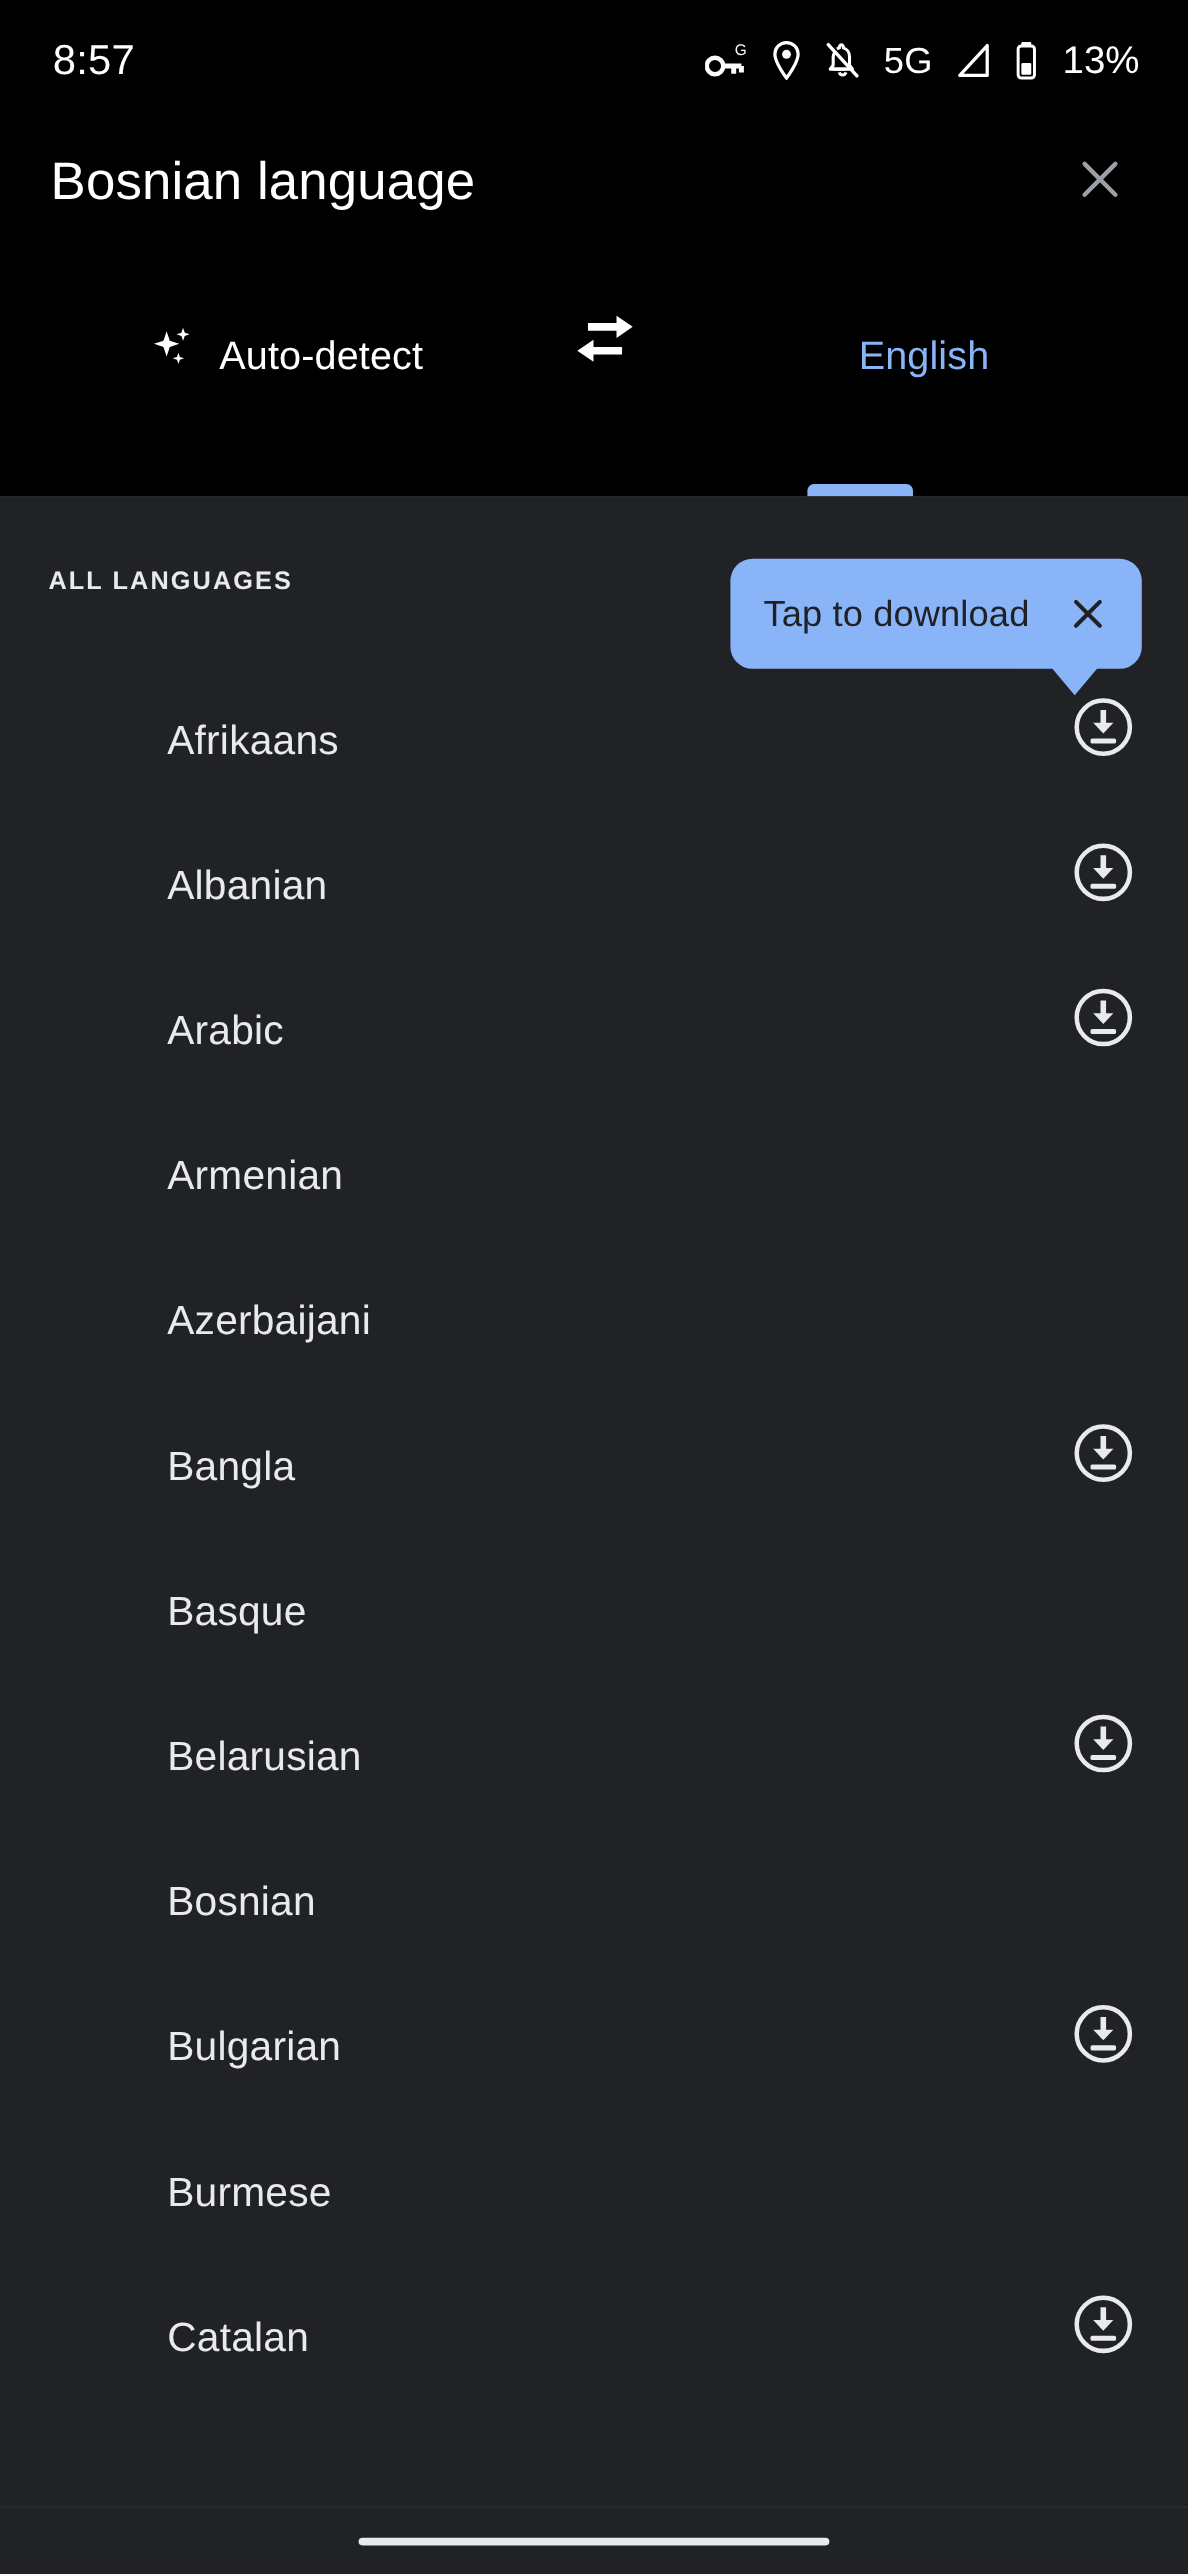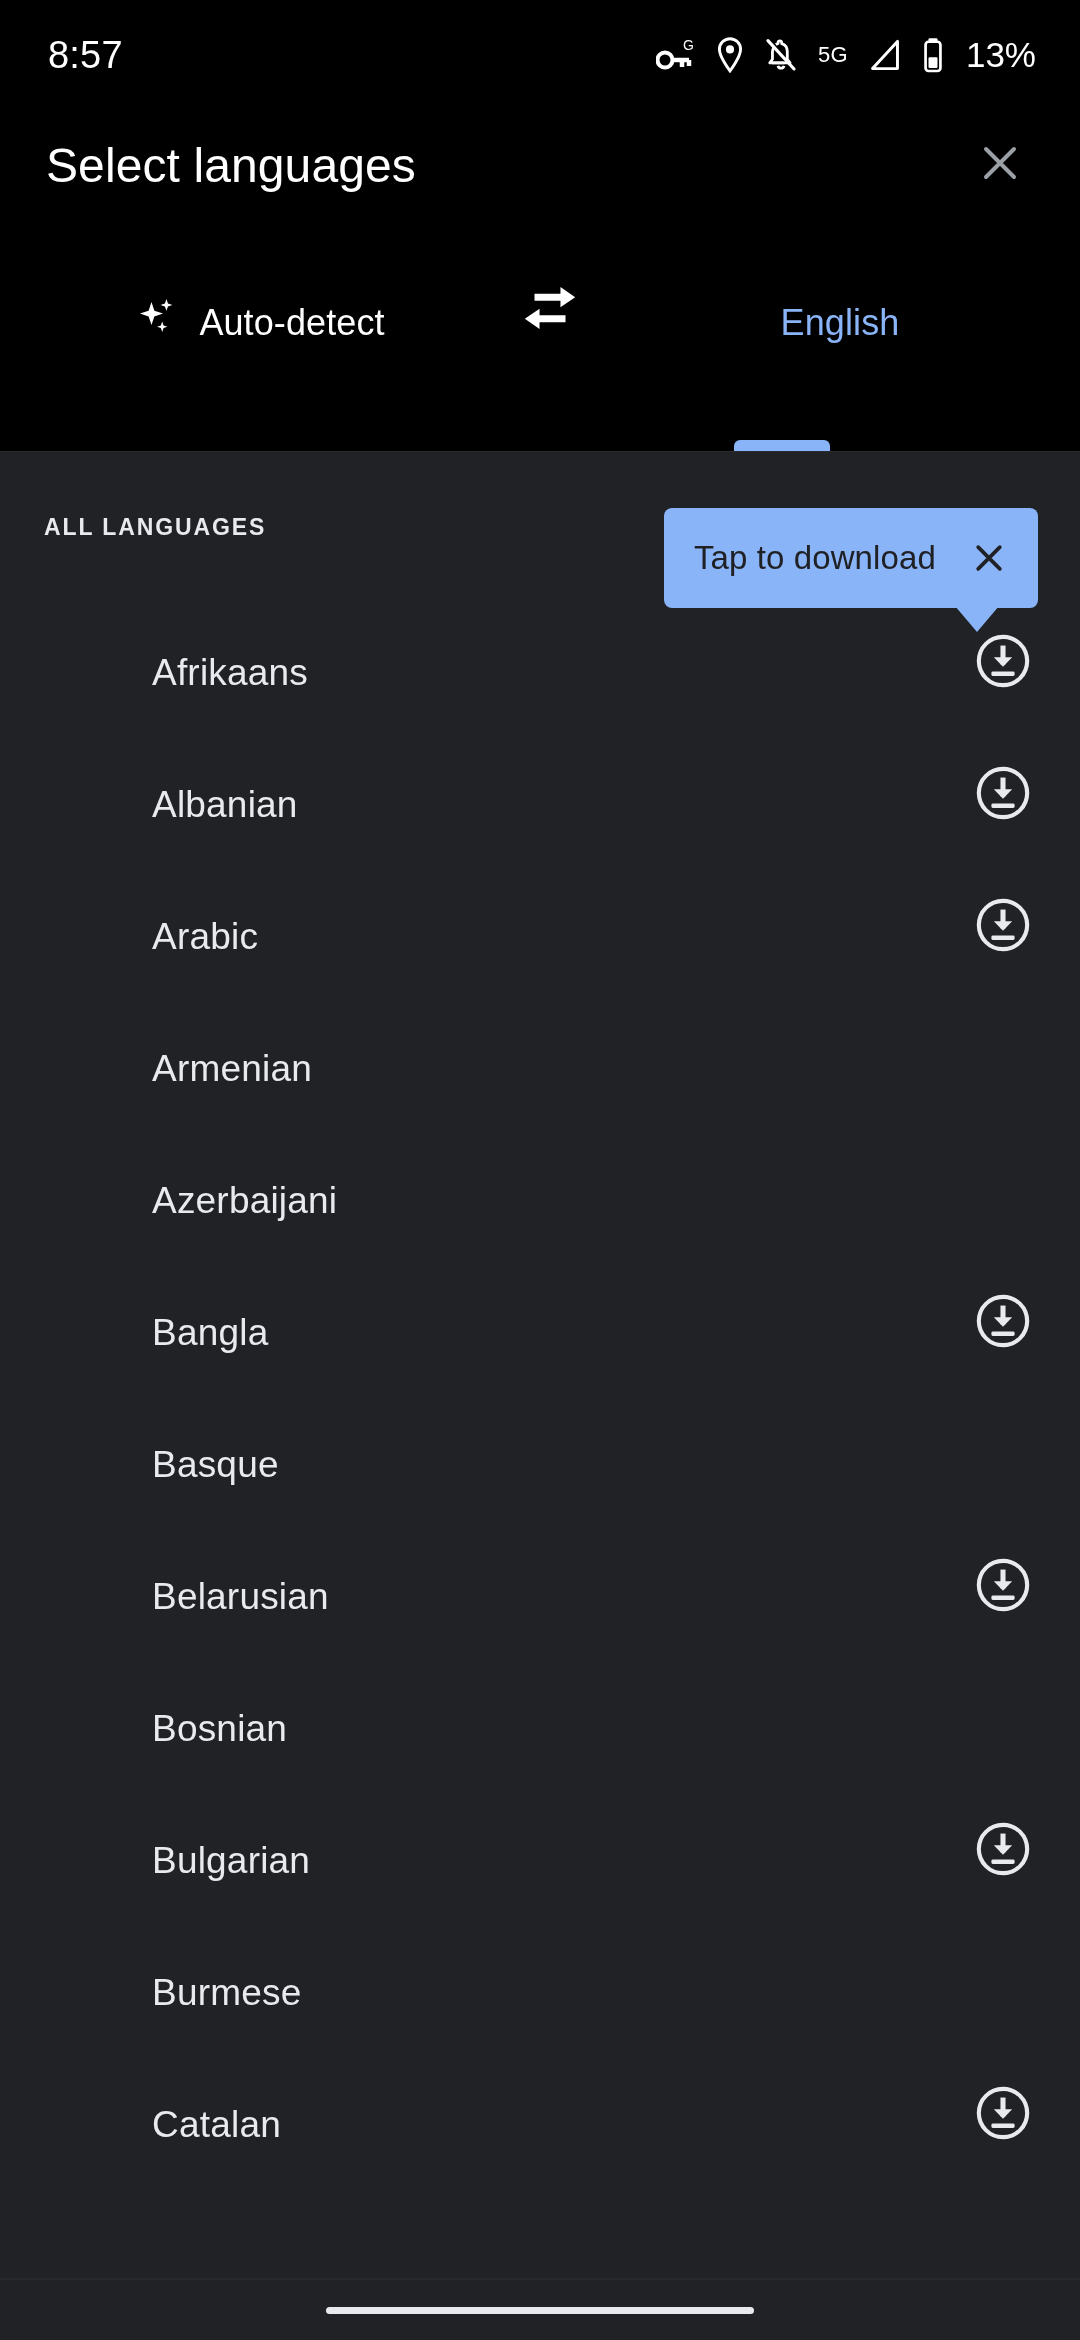"5G" .net-label { font-size: 22px -> 33px }
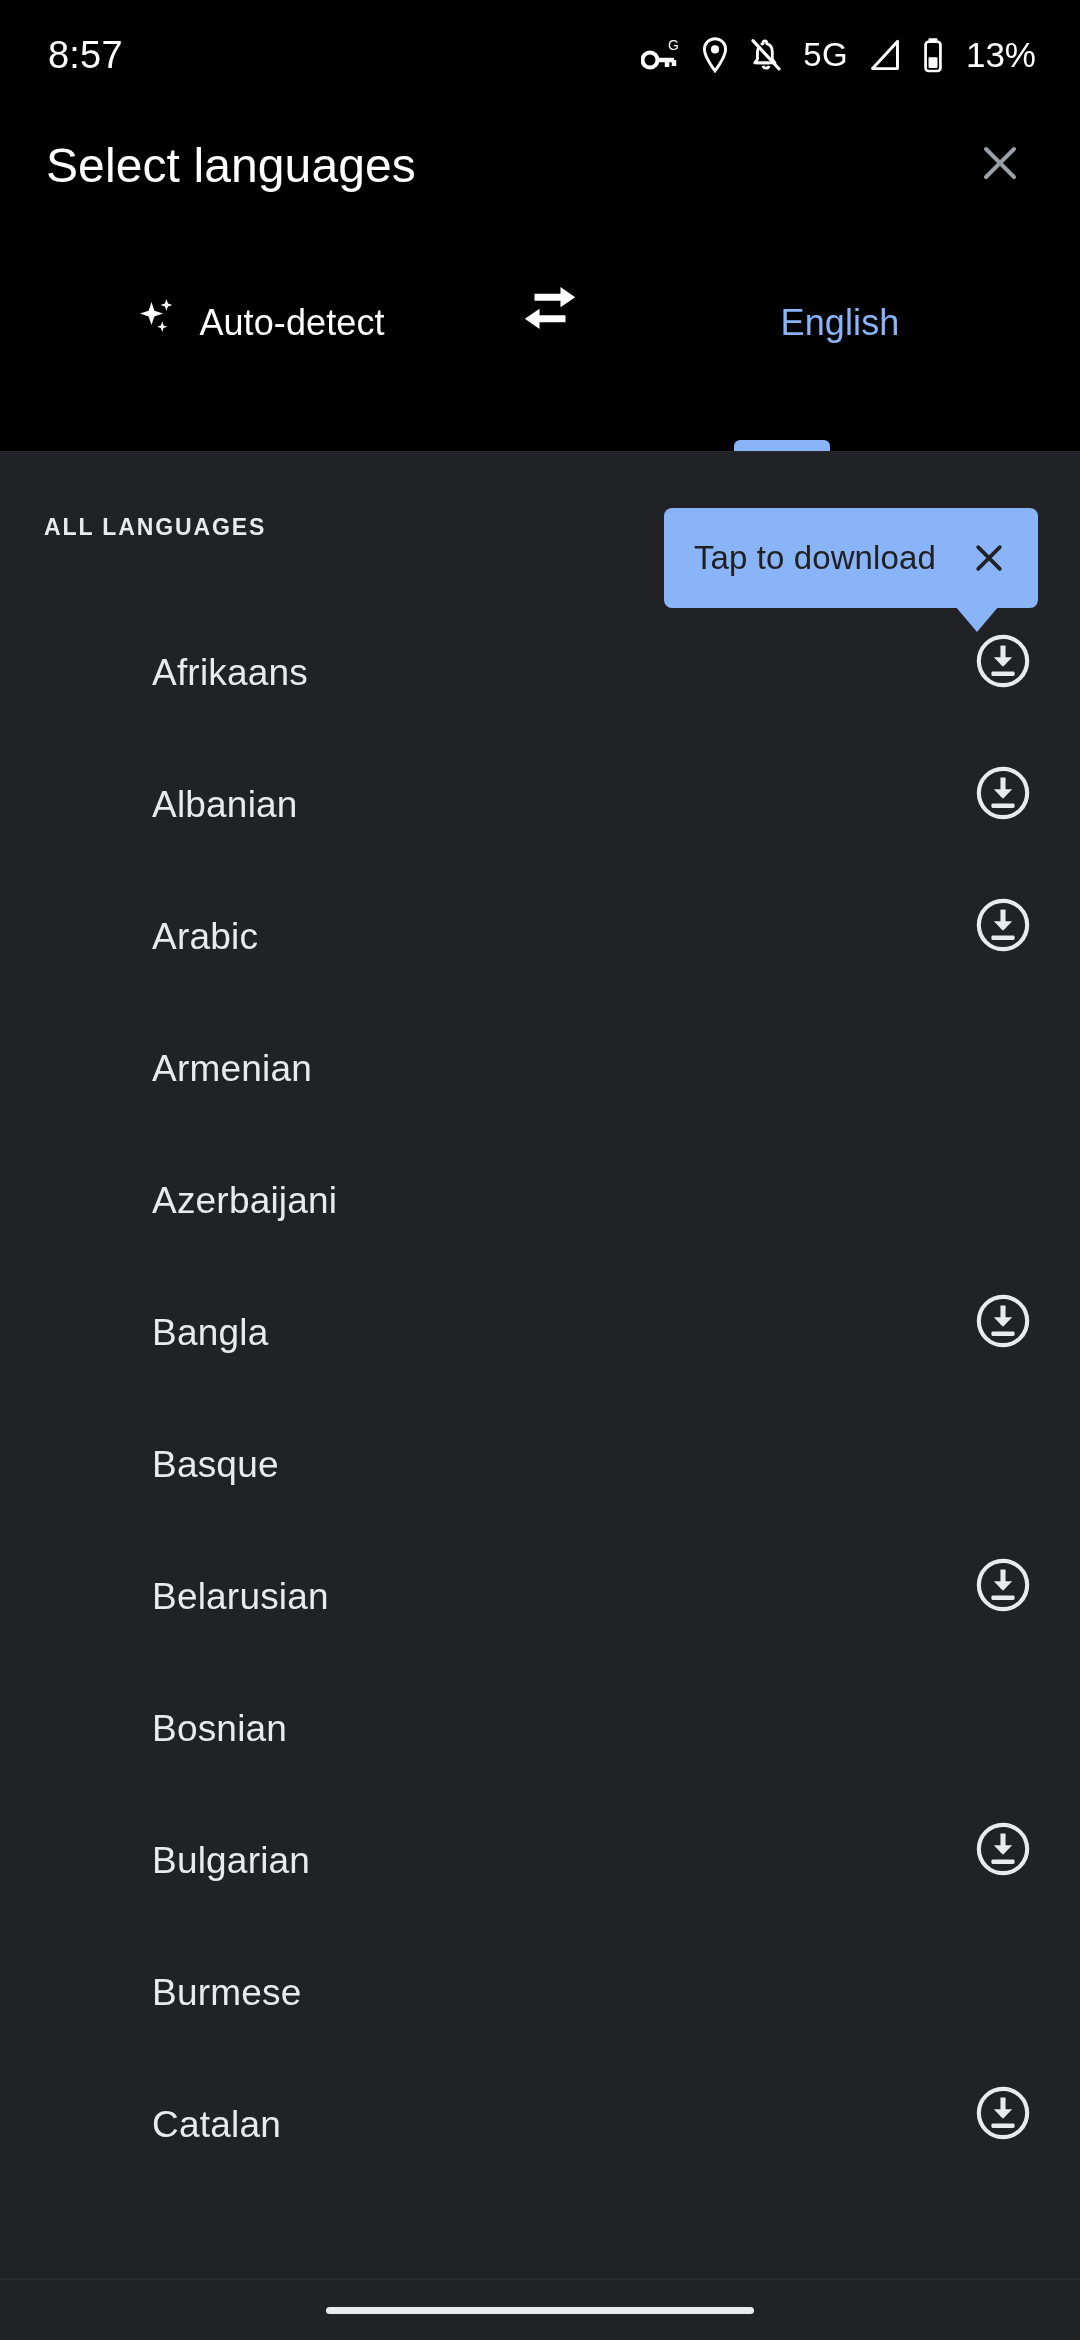"Select languages" div.header-title { text: Select languages -> Bosnian language }
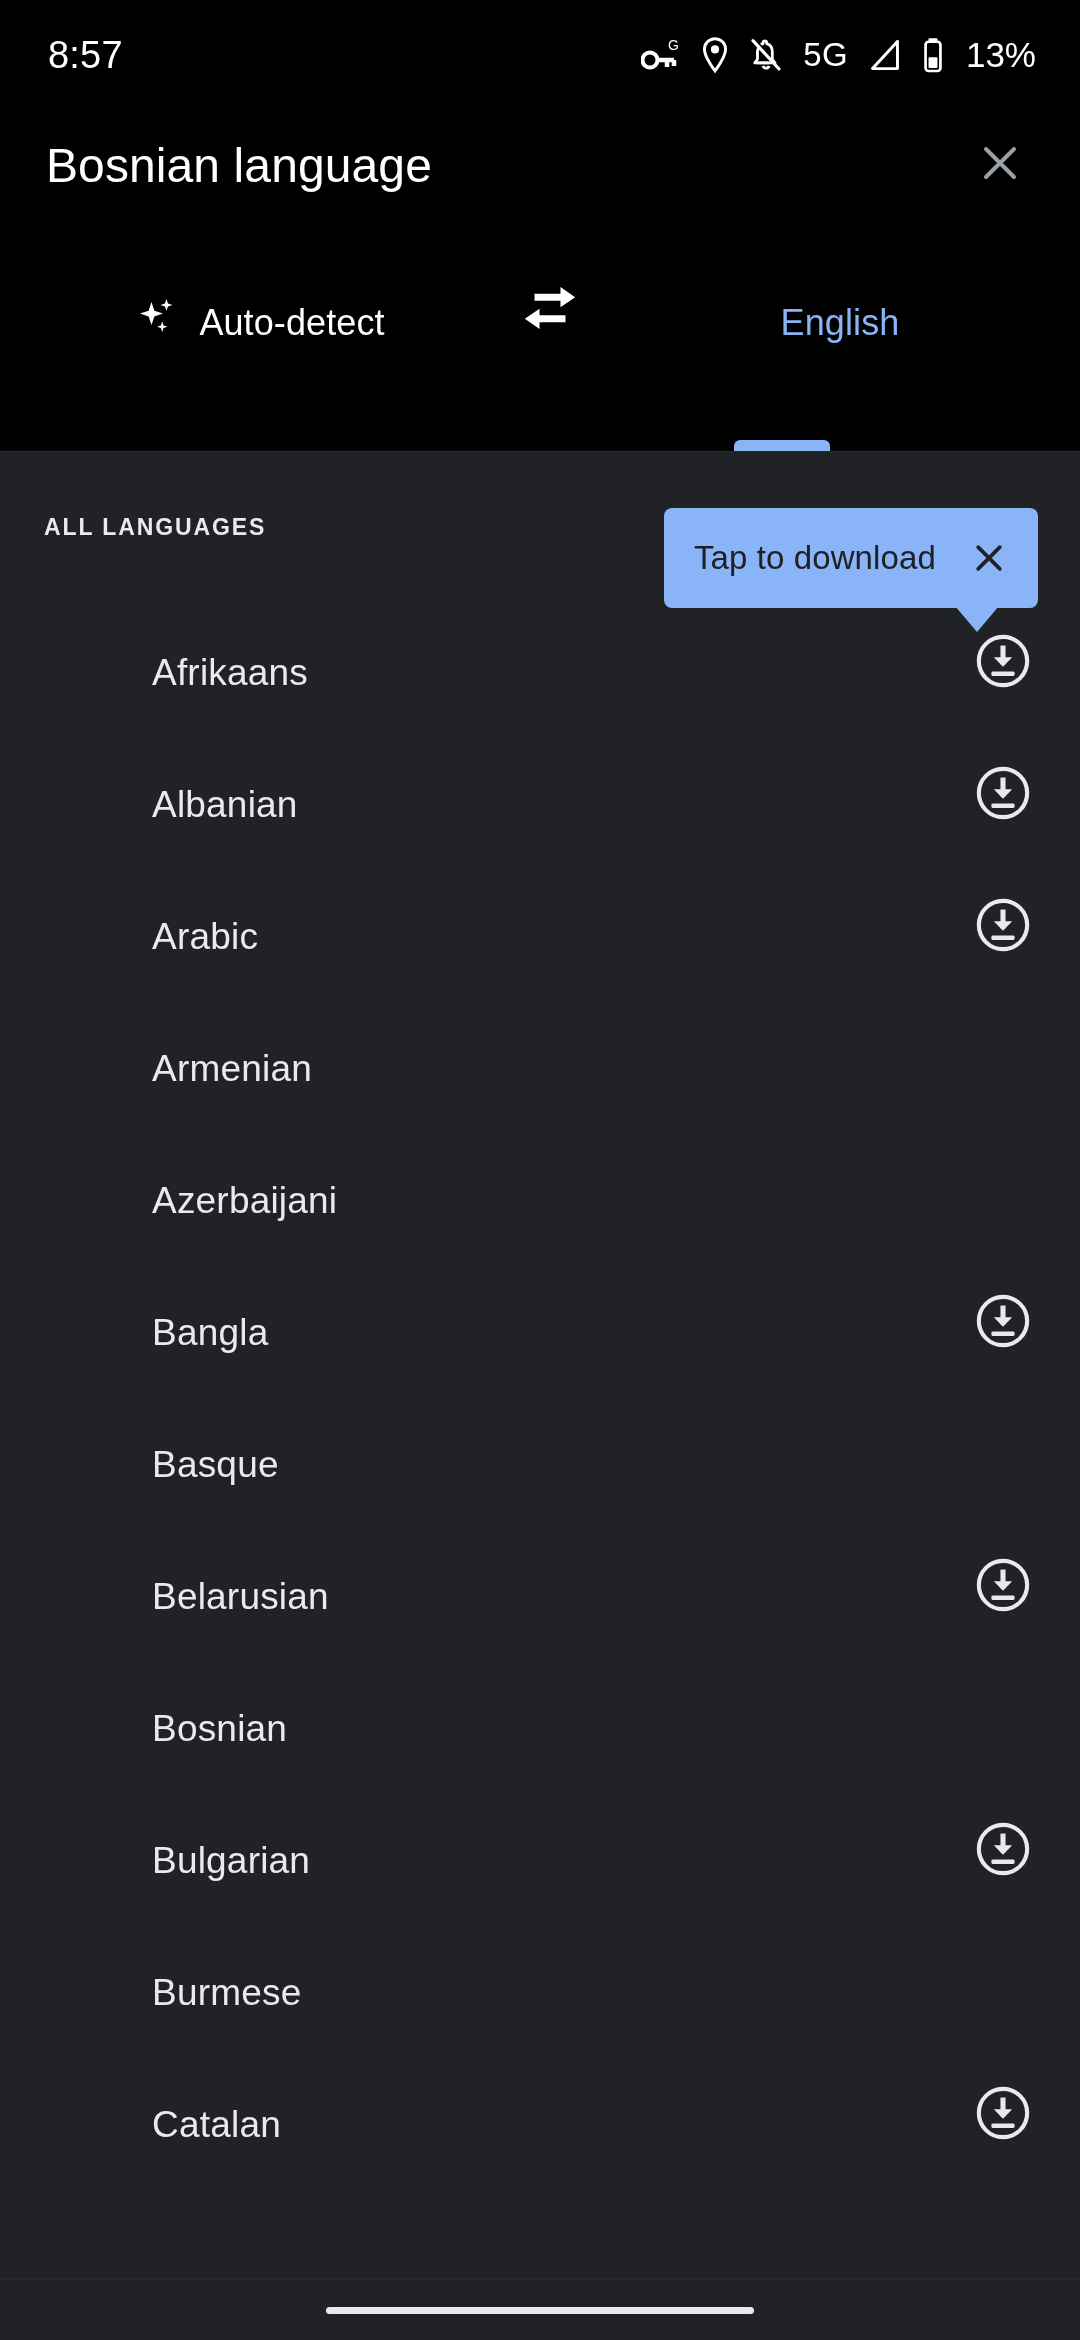"Tap to download" .tooltip { border-radius: 8px -> 20px }
